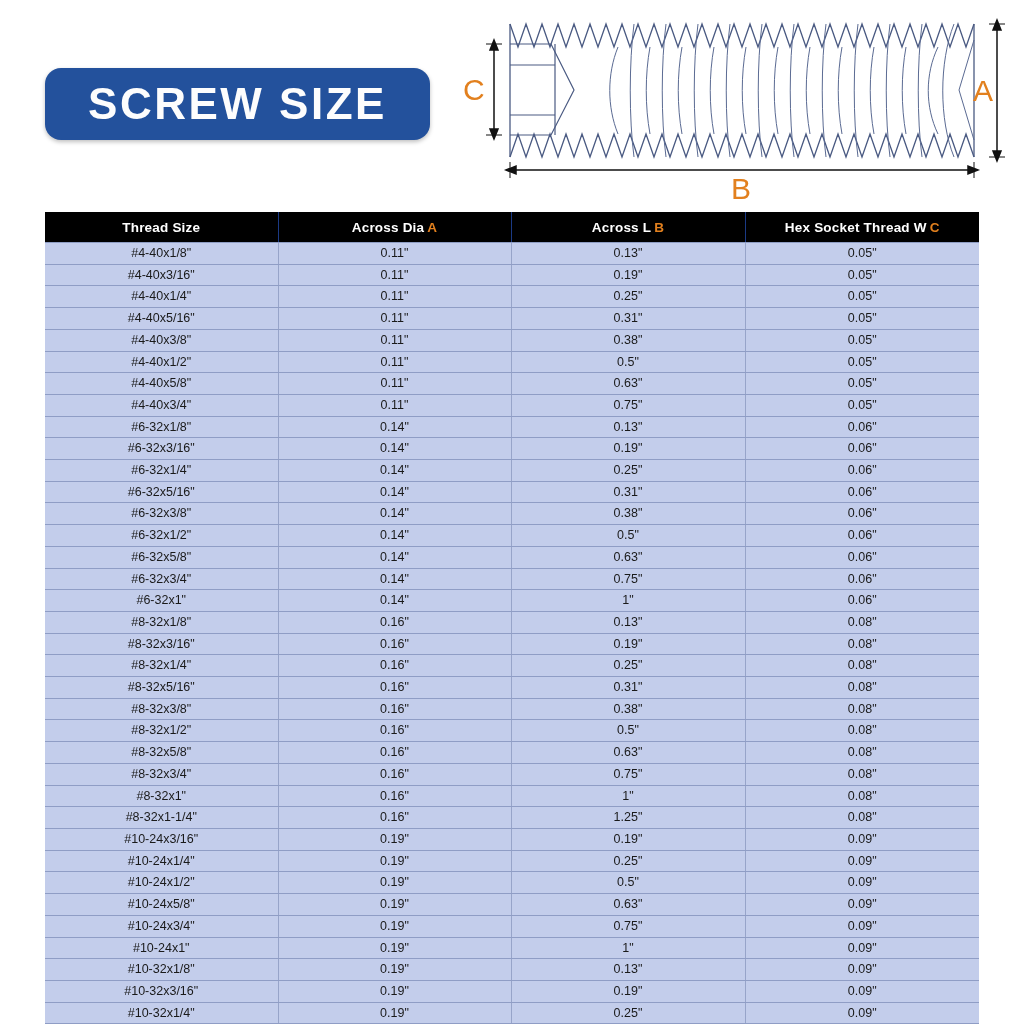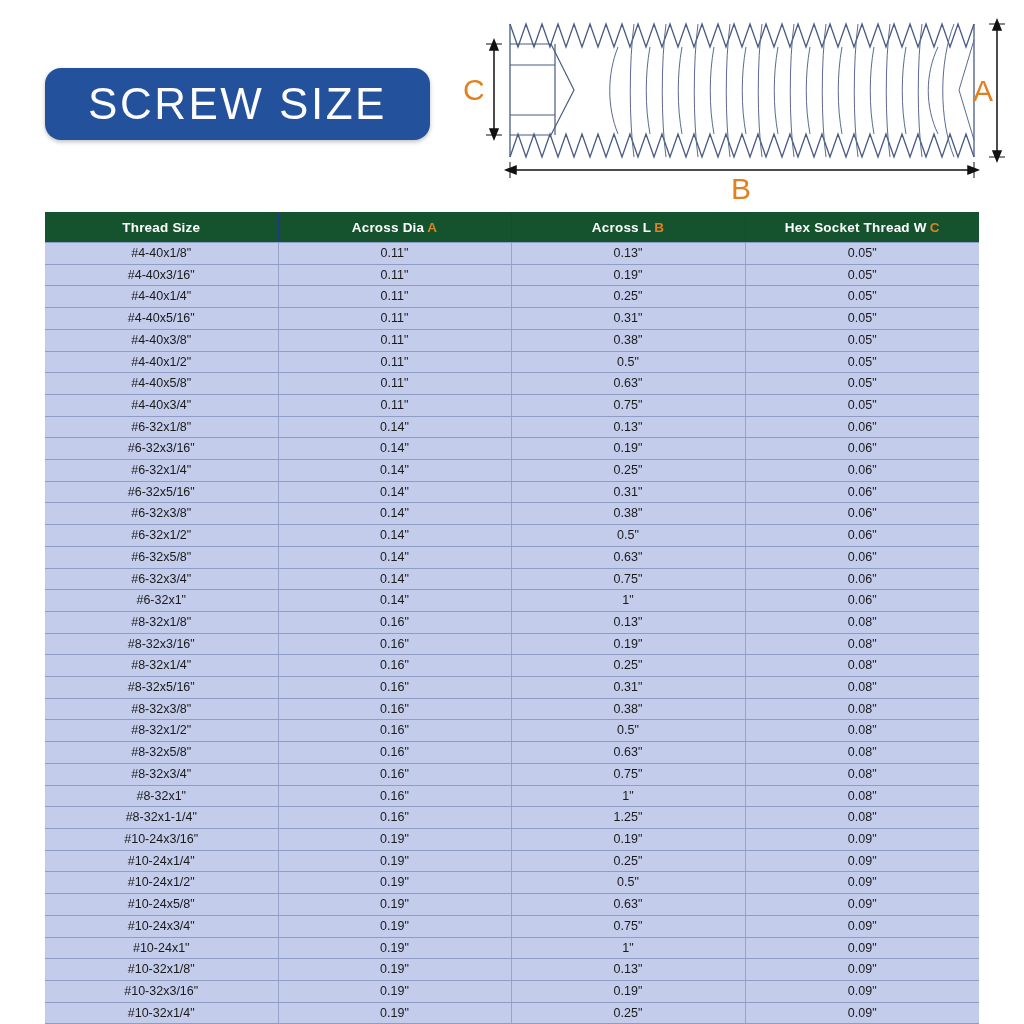"SCREW SIZE" #title-badge .txt { font-weight: 400 -> 700 }
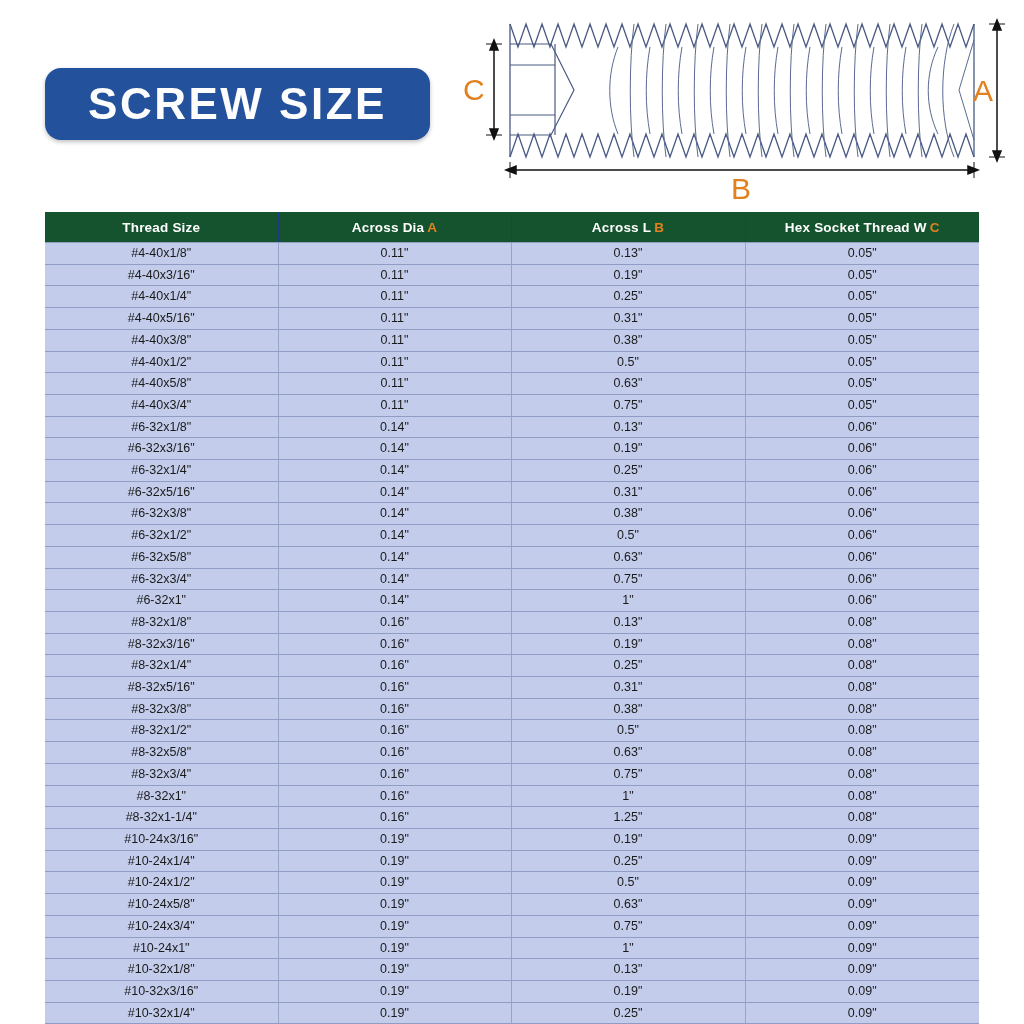"Thread Size" #screw-table thead th { background: #14532d -> #000000 }
